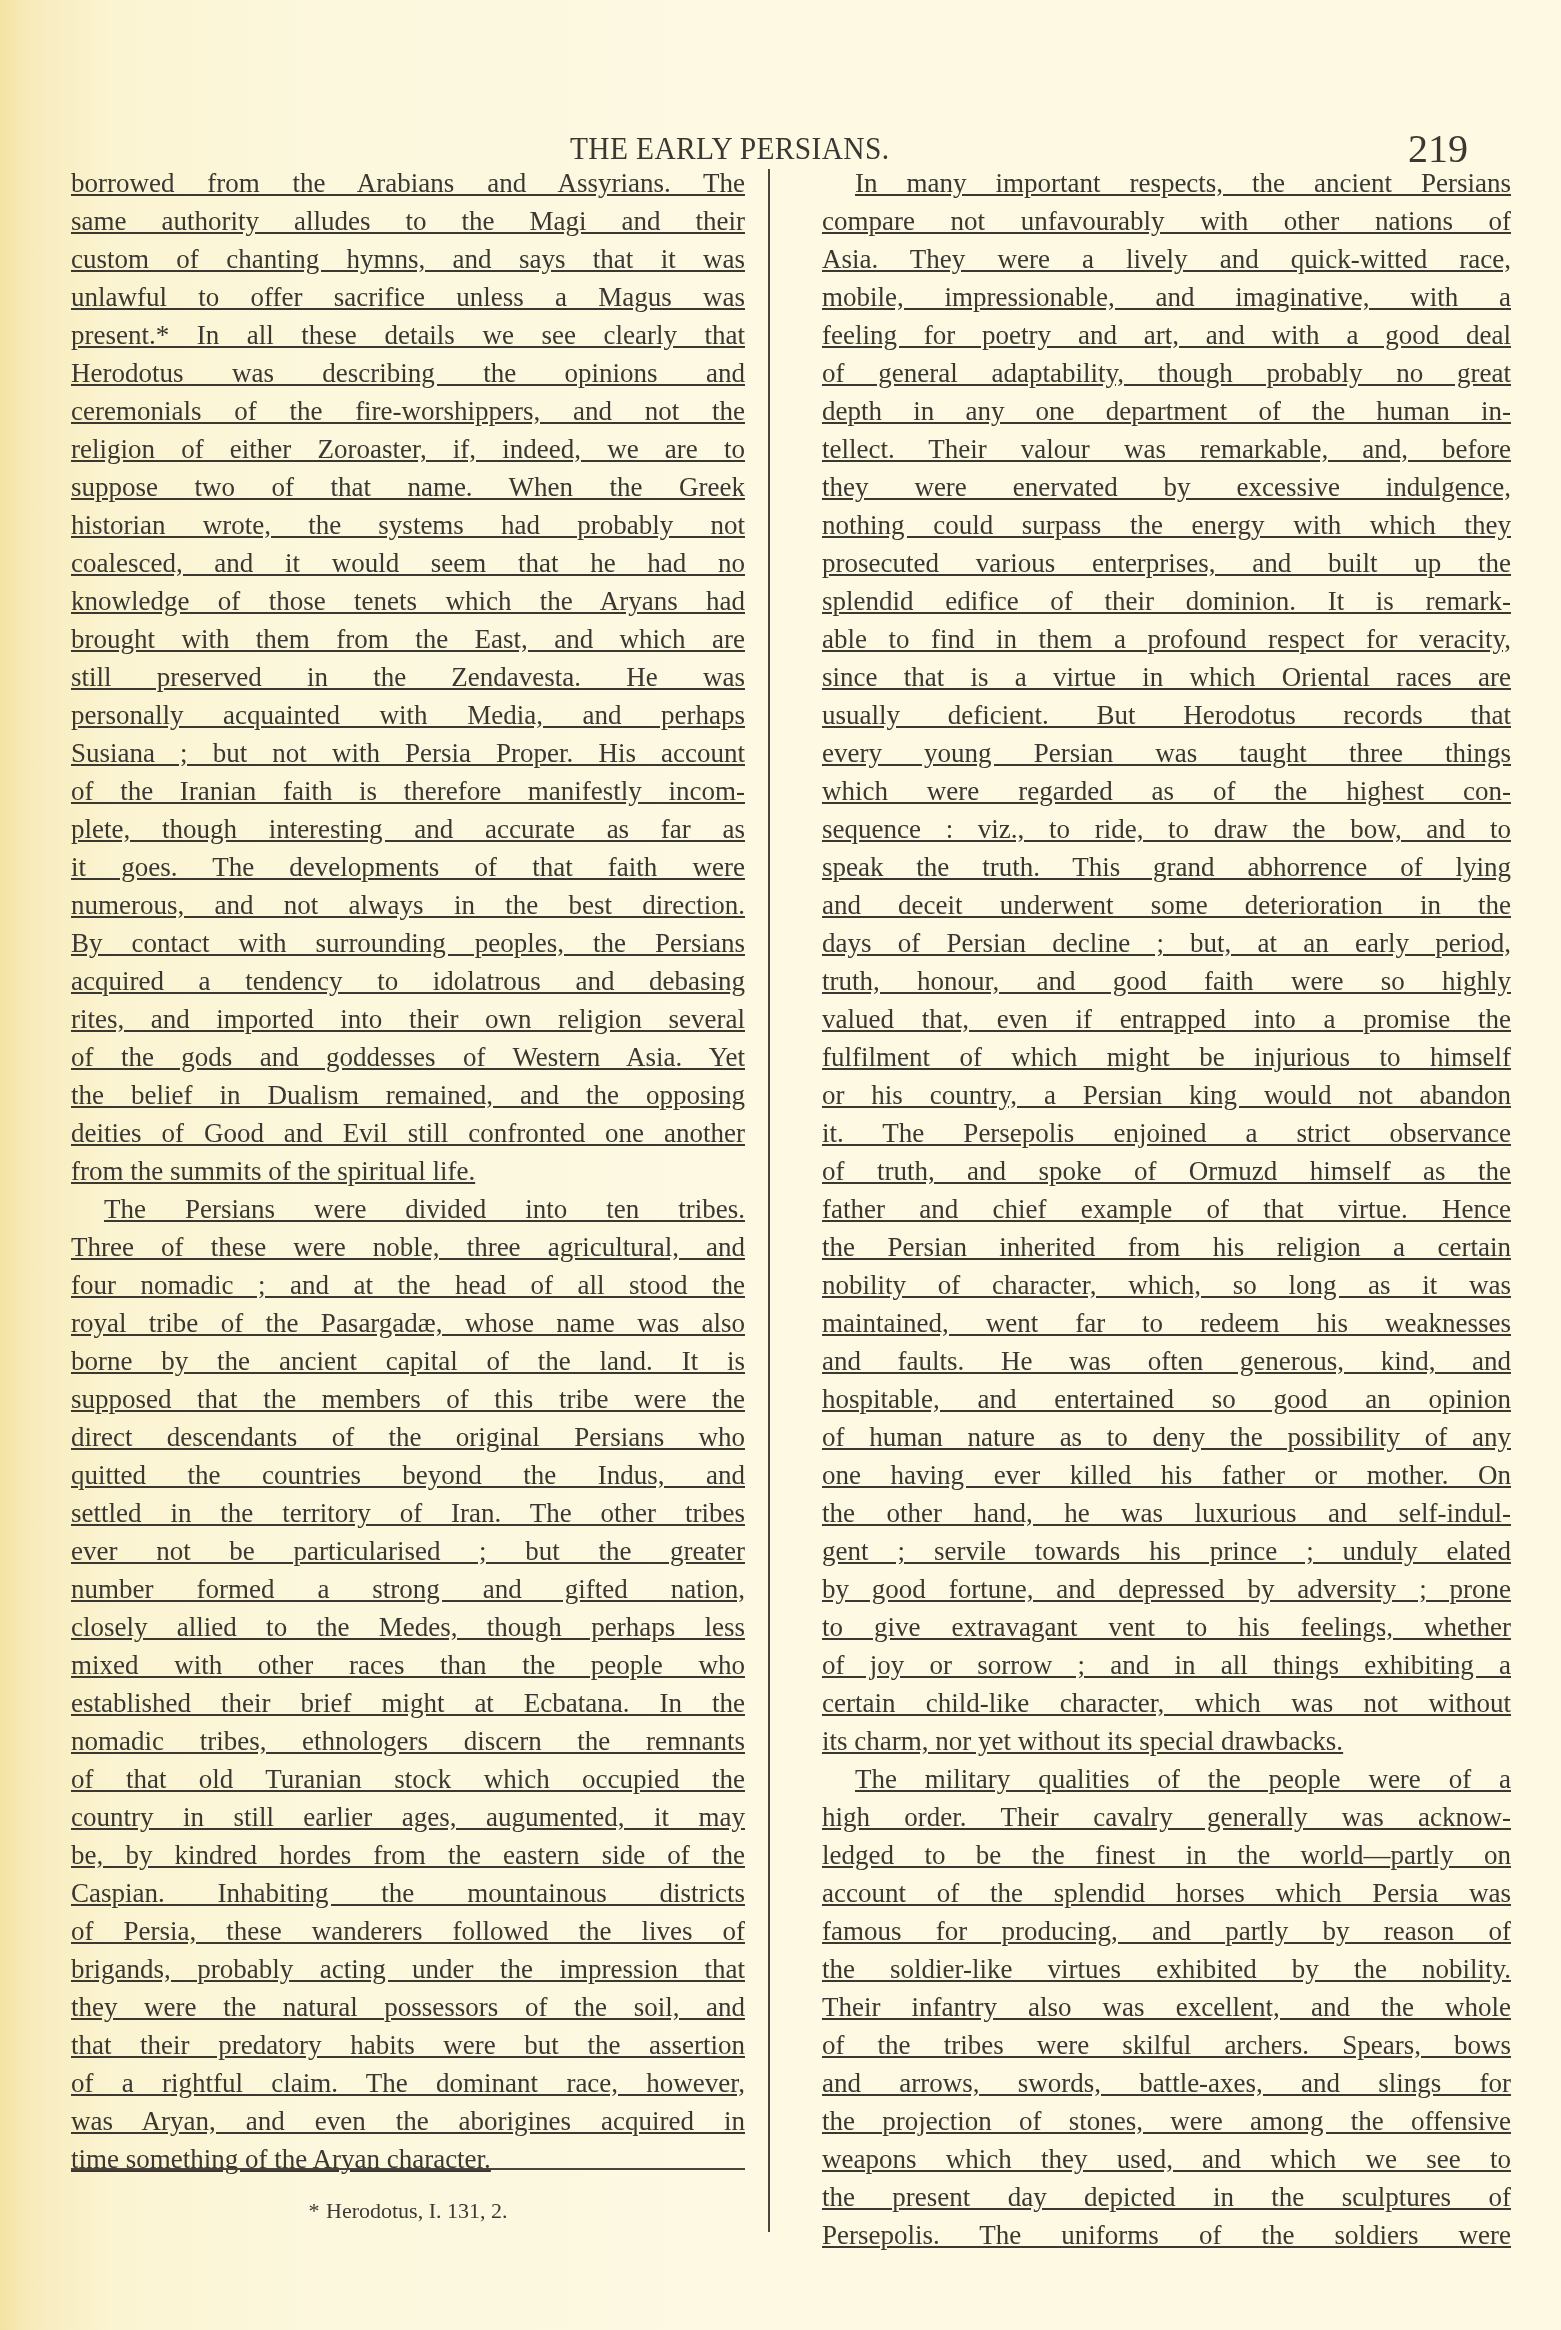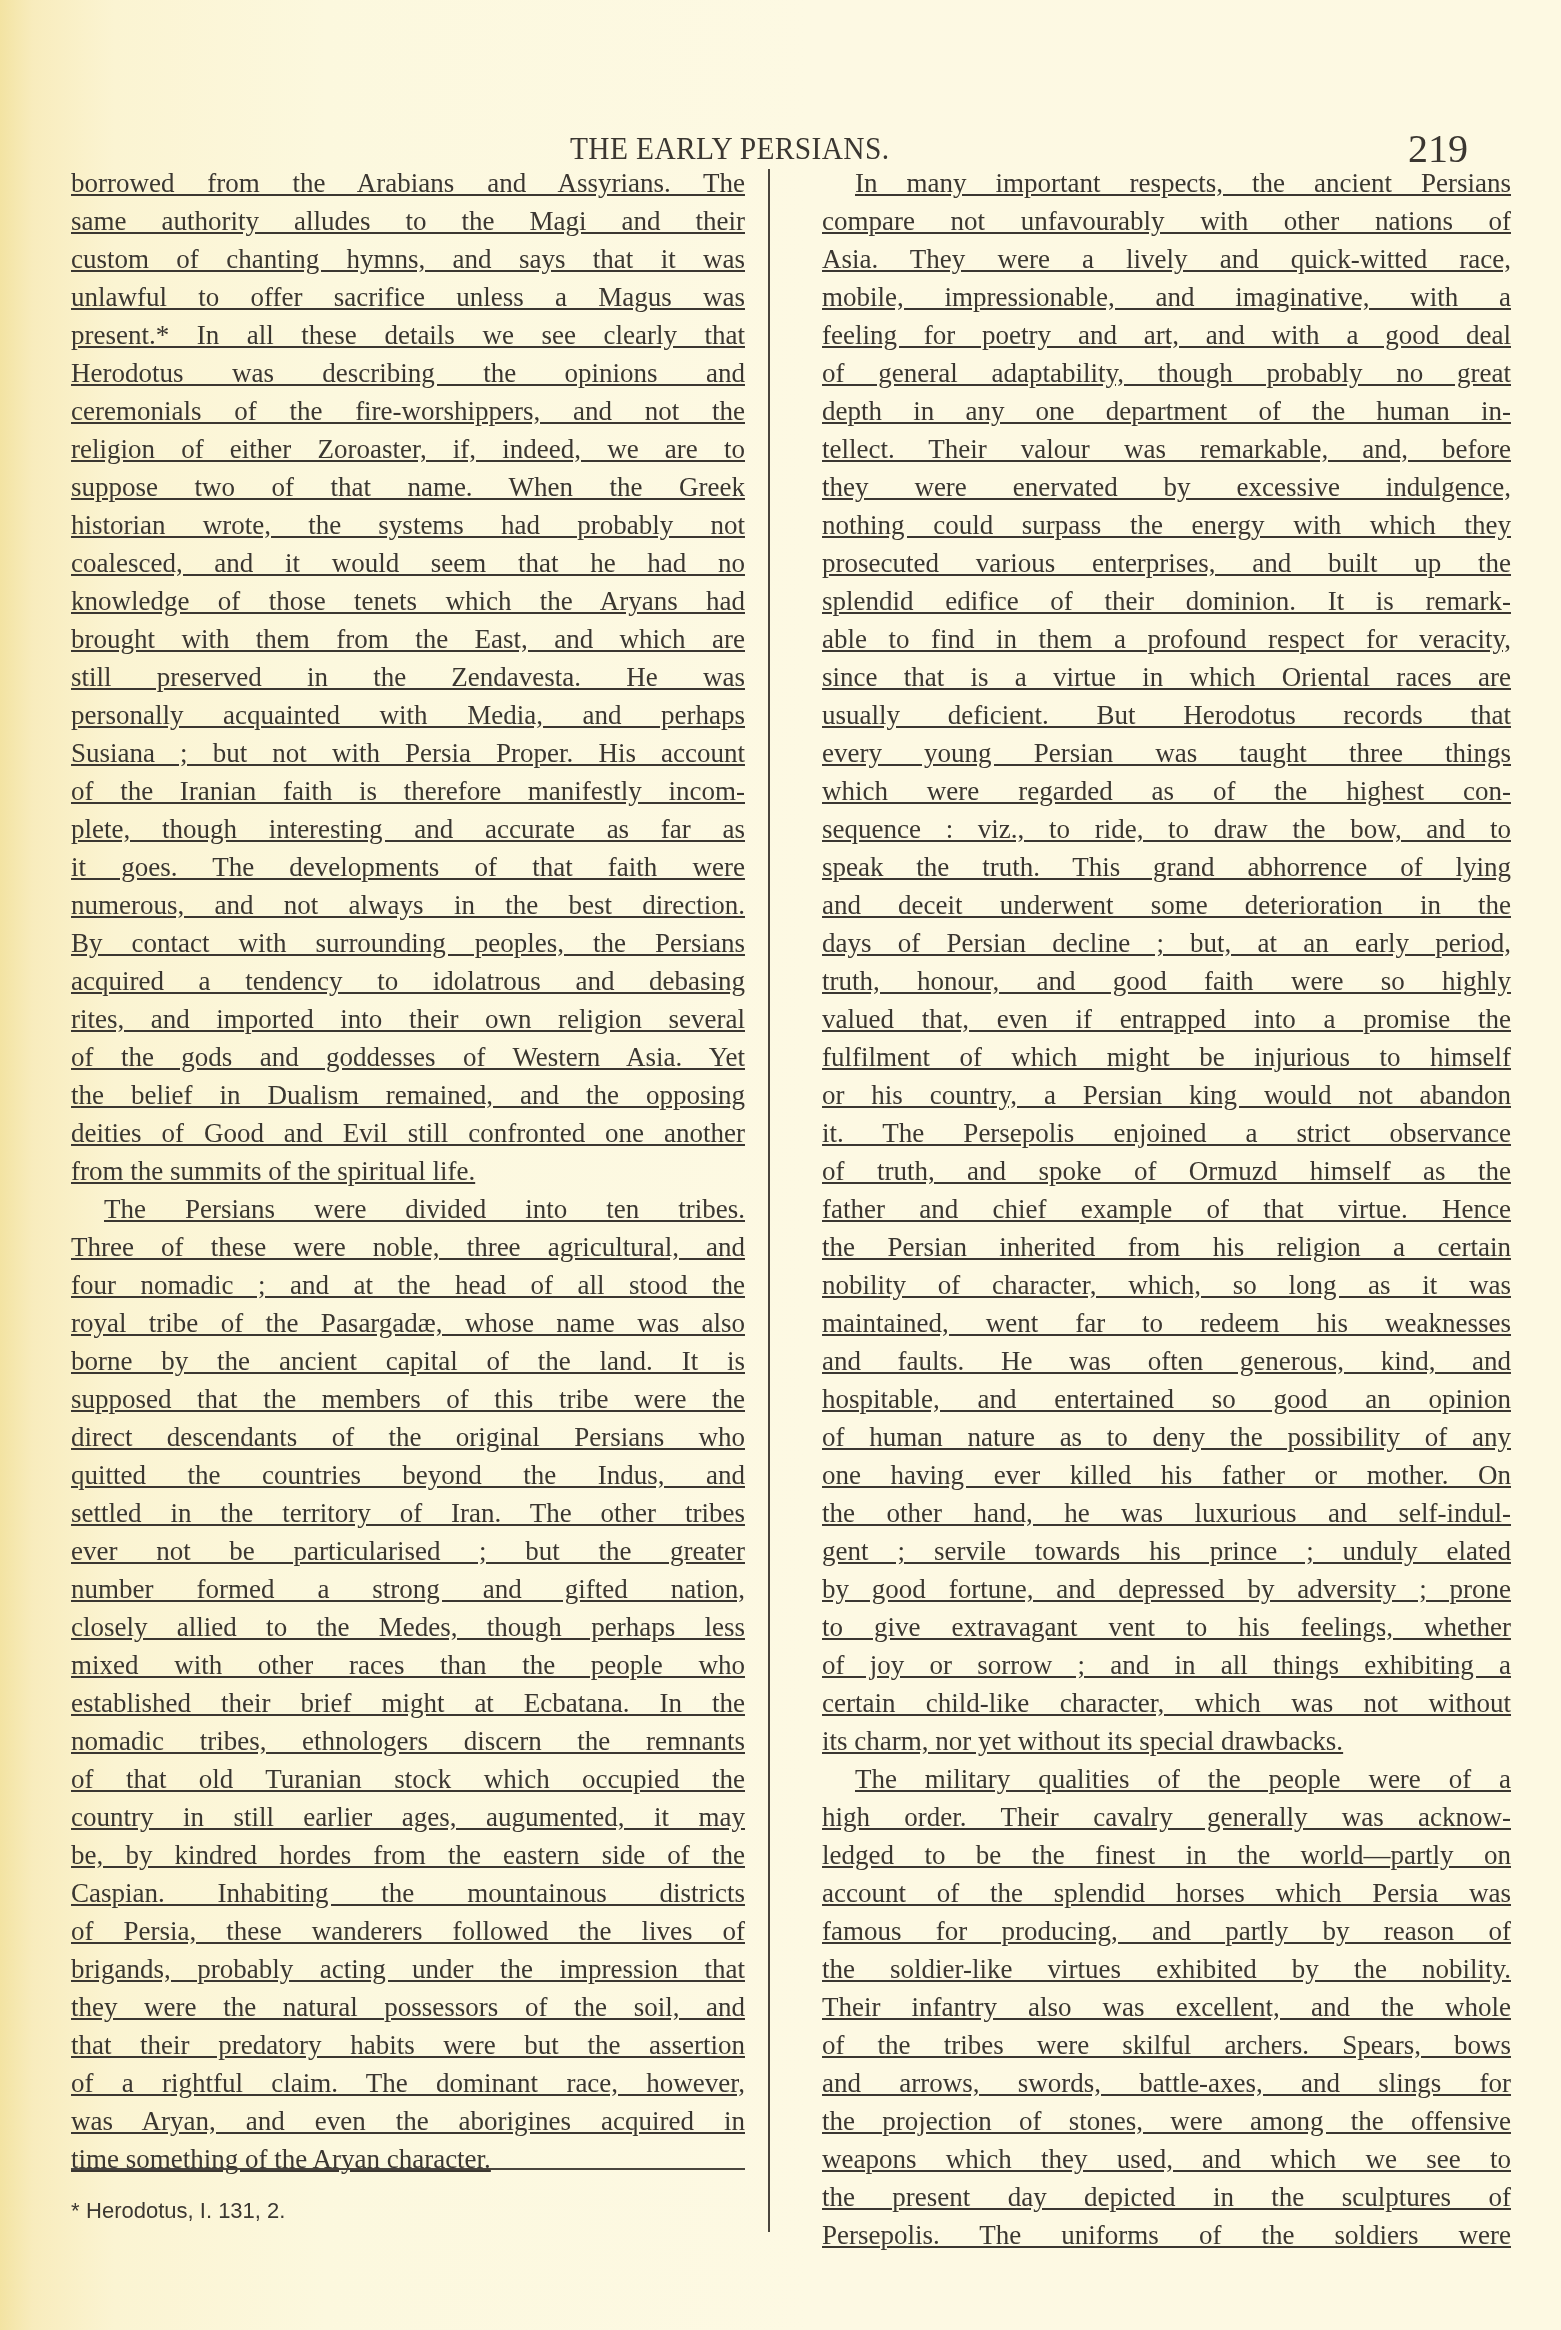"* Herodotus, I. 131, 2." .footnote { font-family: Liberation Sans, sans-serif -> Liberation Serif, serif; text-align: none -> center }
